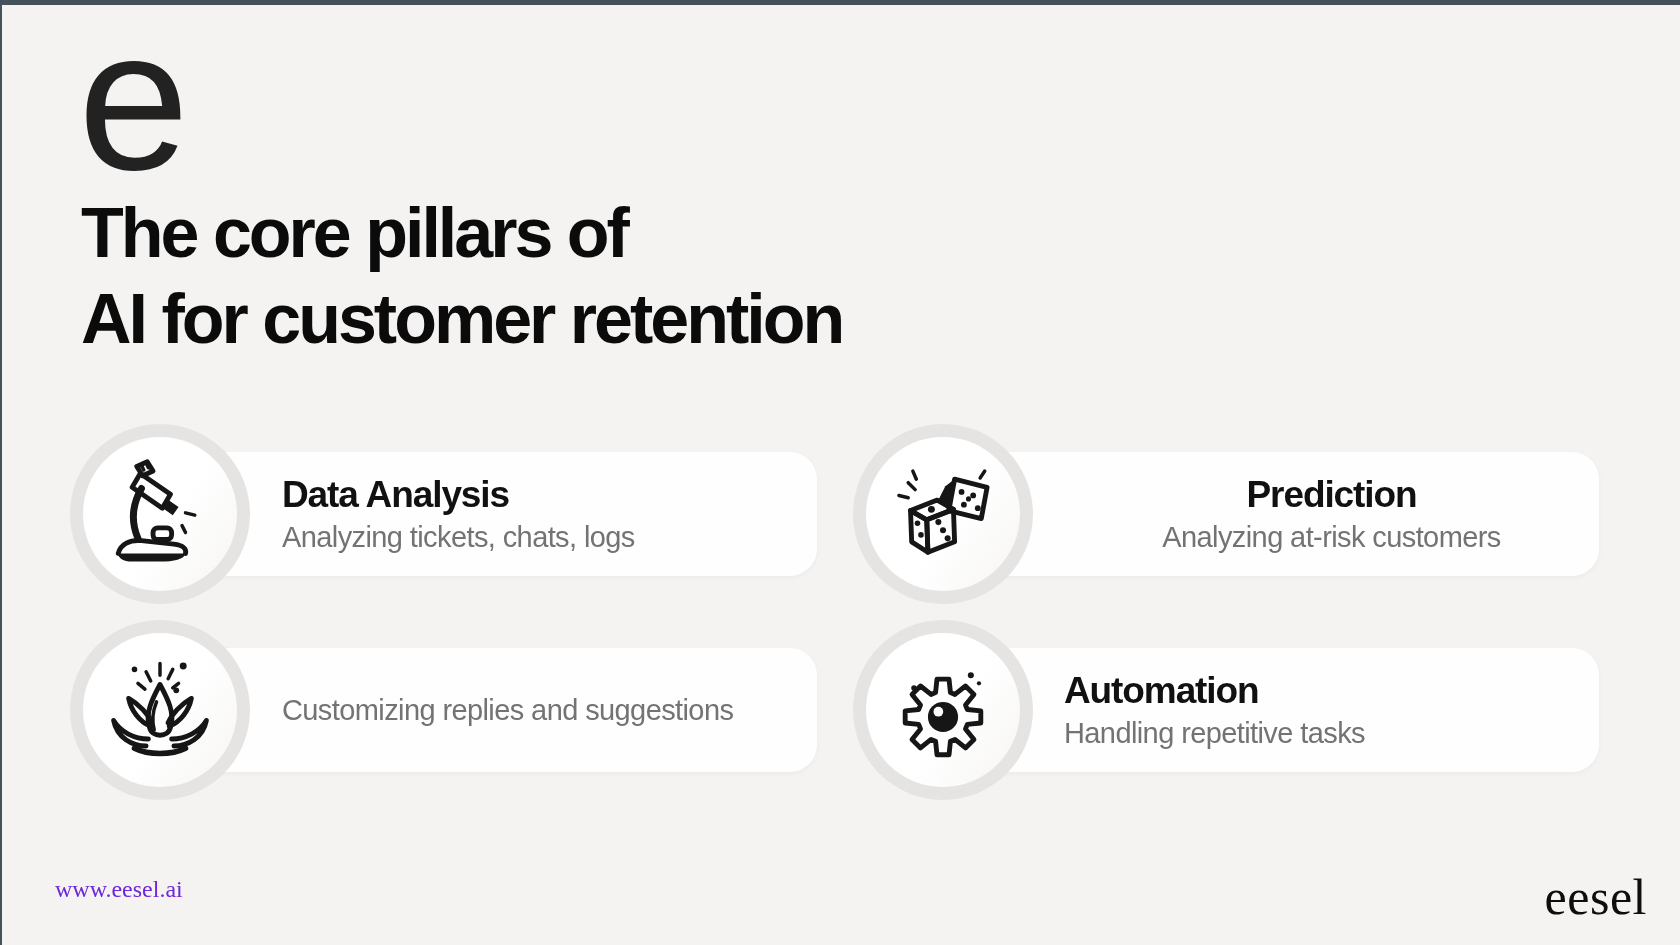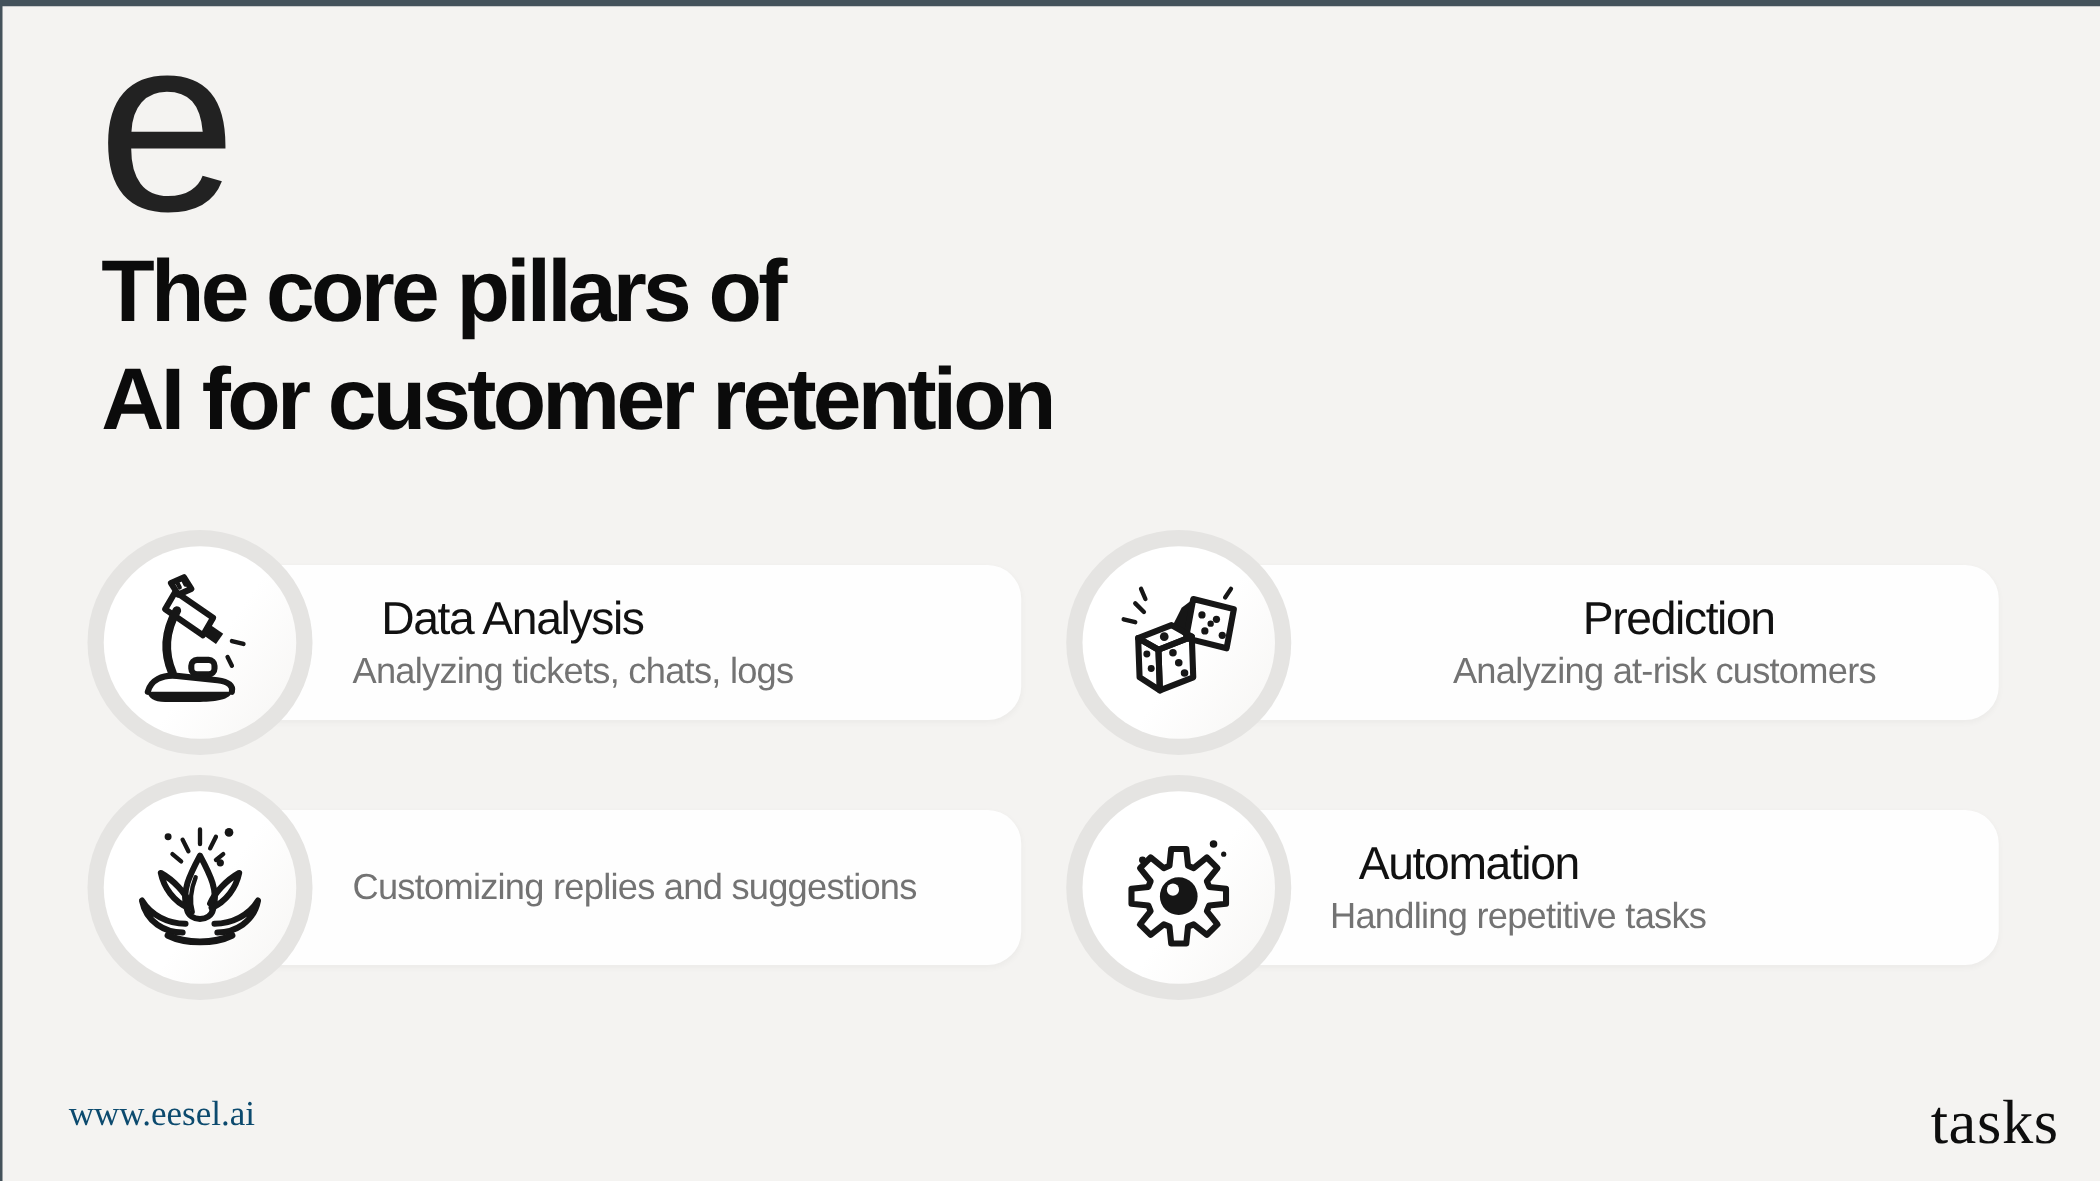"Data Analysis" .card-title { font-weight: 400 -> 700; margin-left: 23px -> none }
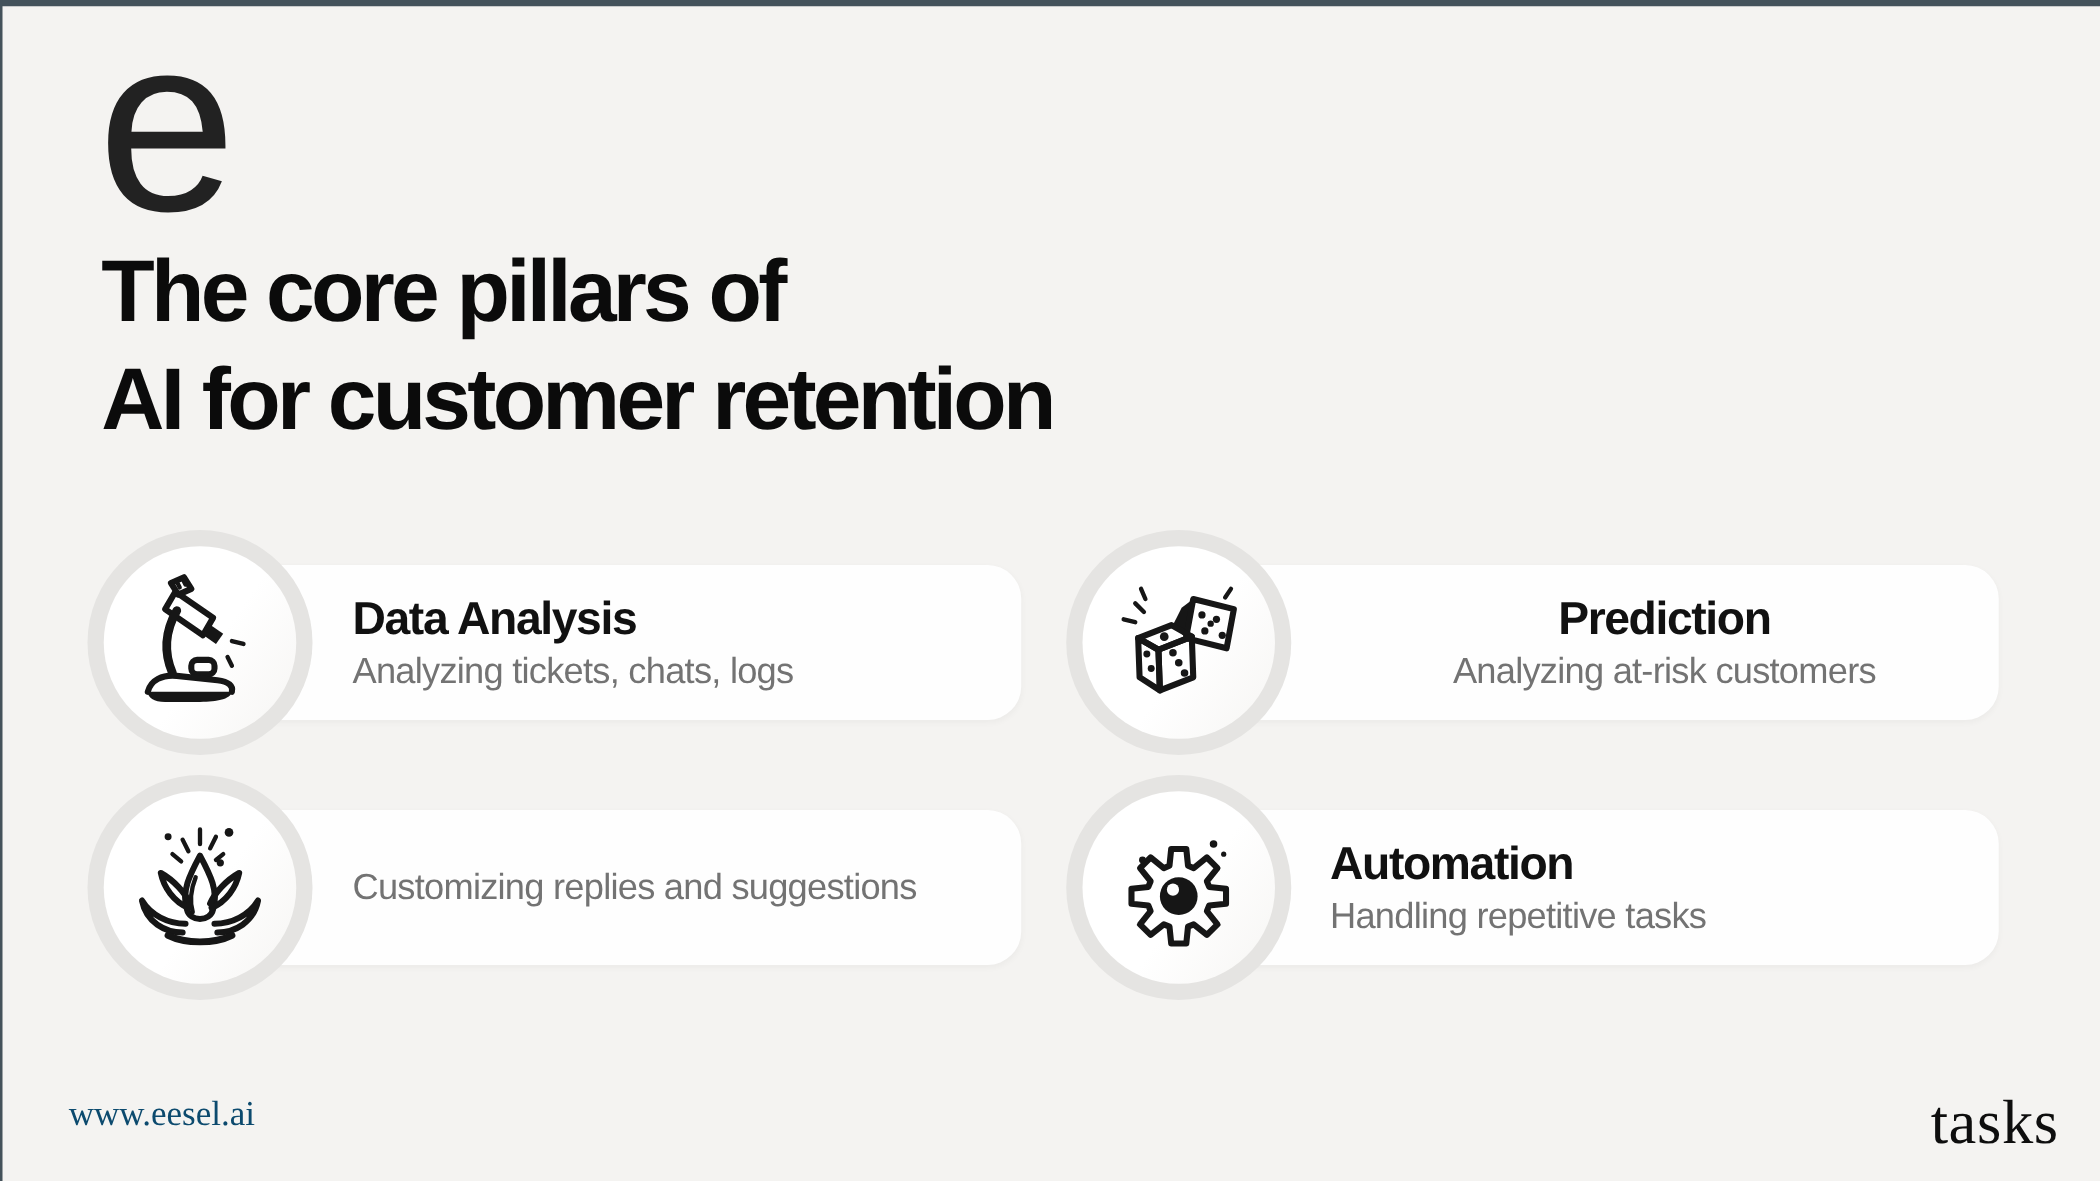"www.eesel.ai" .footer-url { color: #0c4a6e -> #6d28d9; font-size: 28px -> 24px }
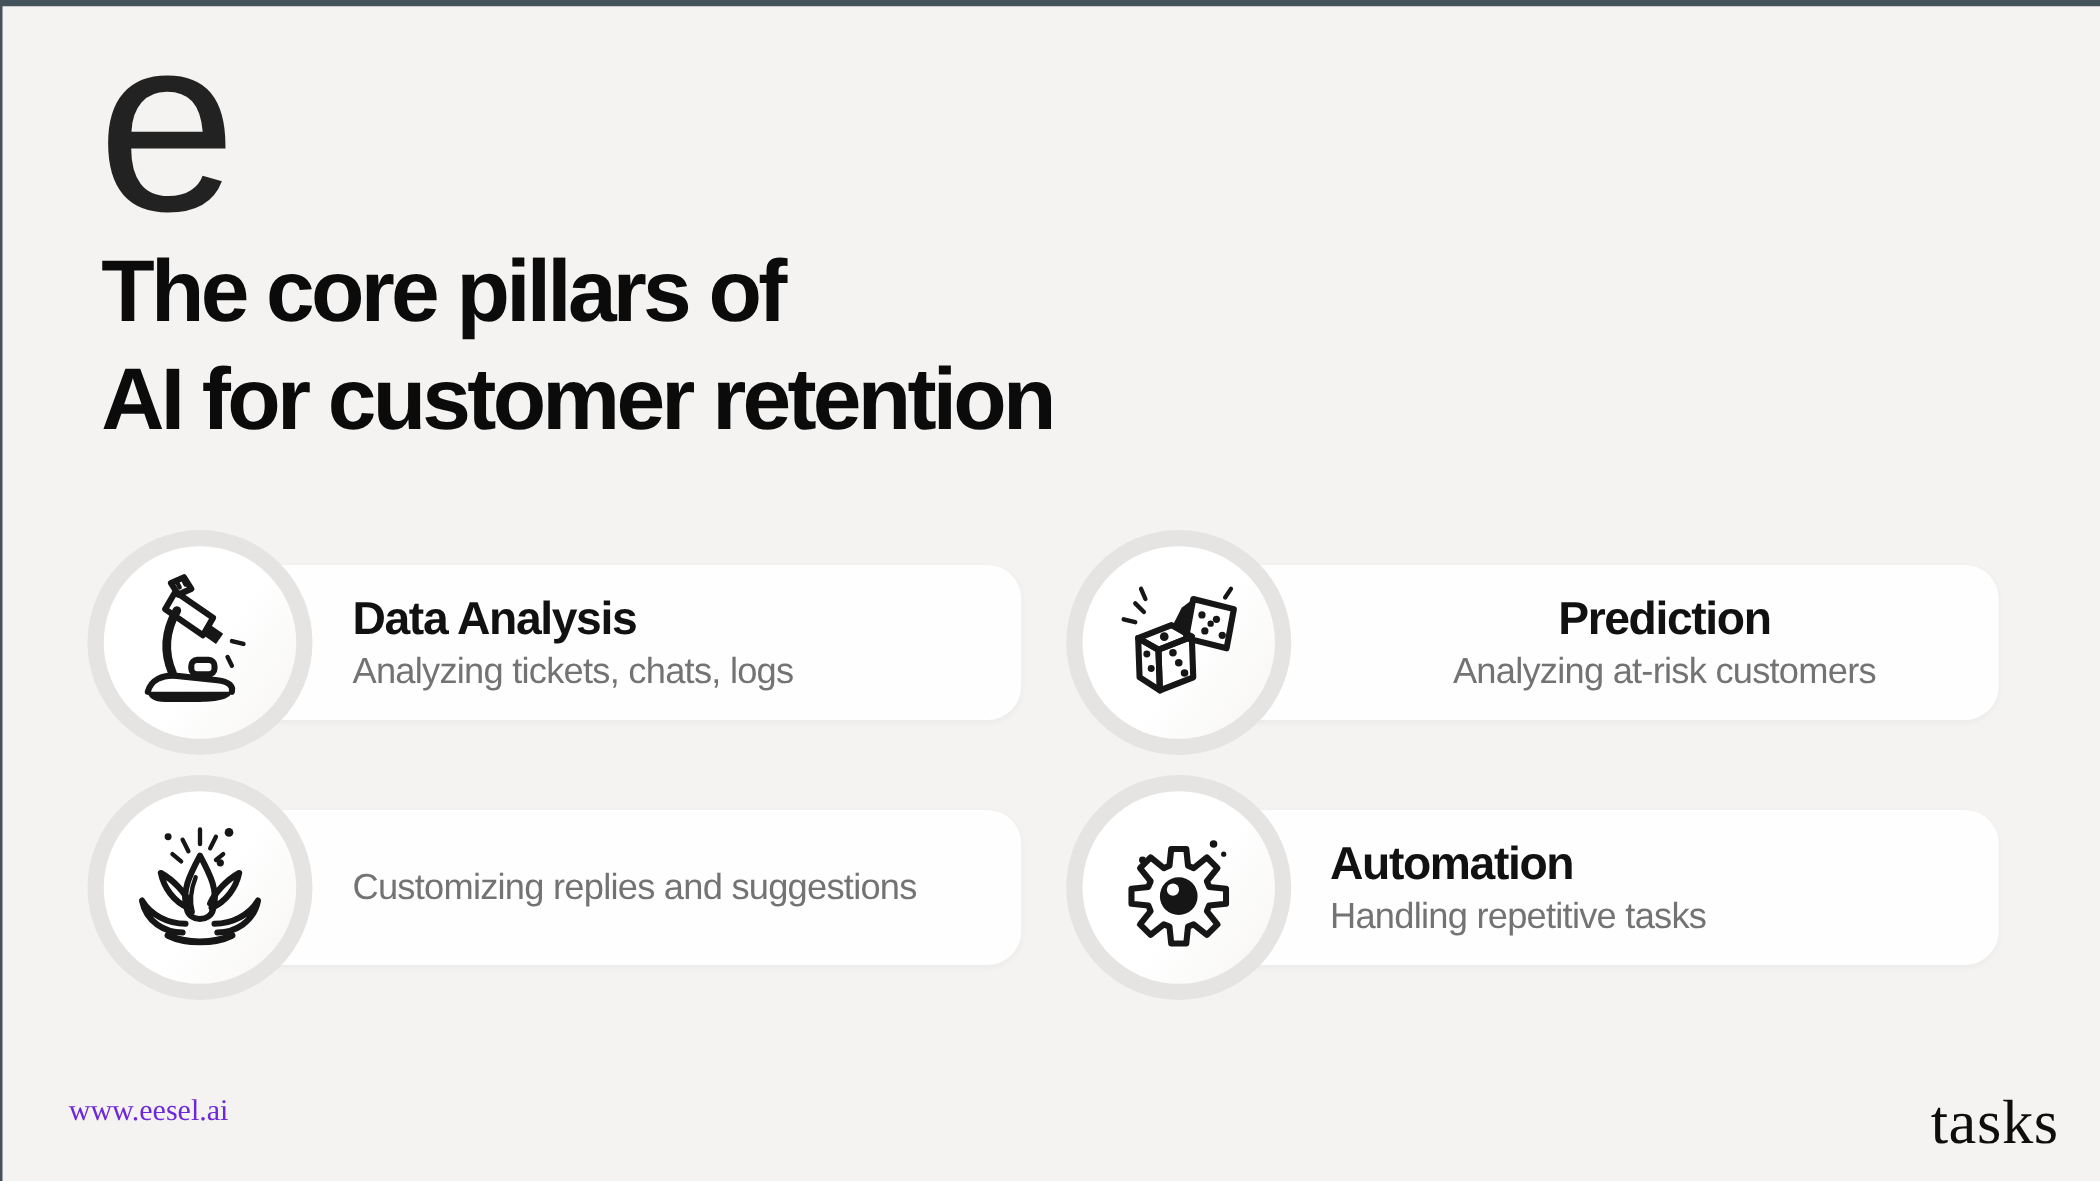"tasks" div.wordmark { text: tasks -> eesel }
